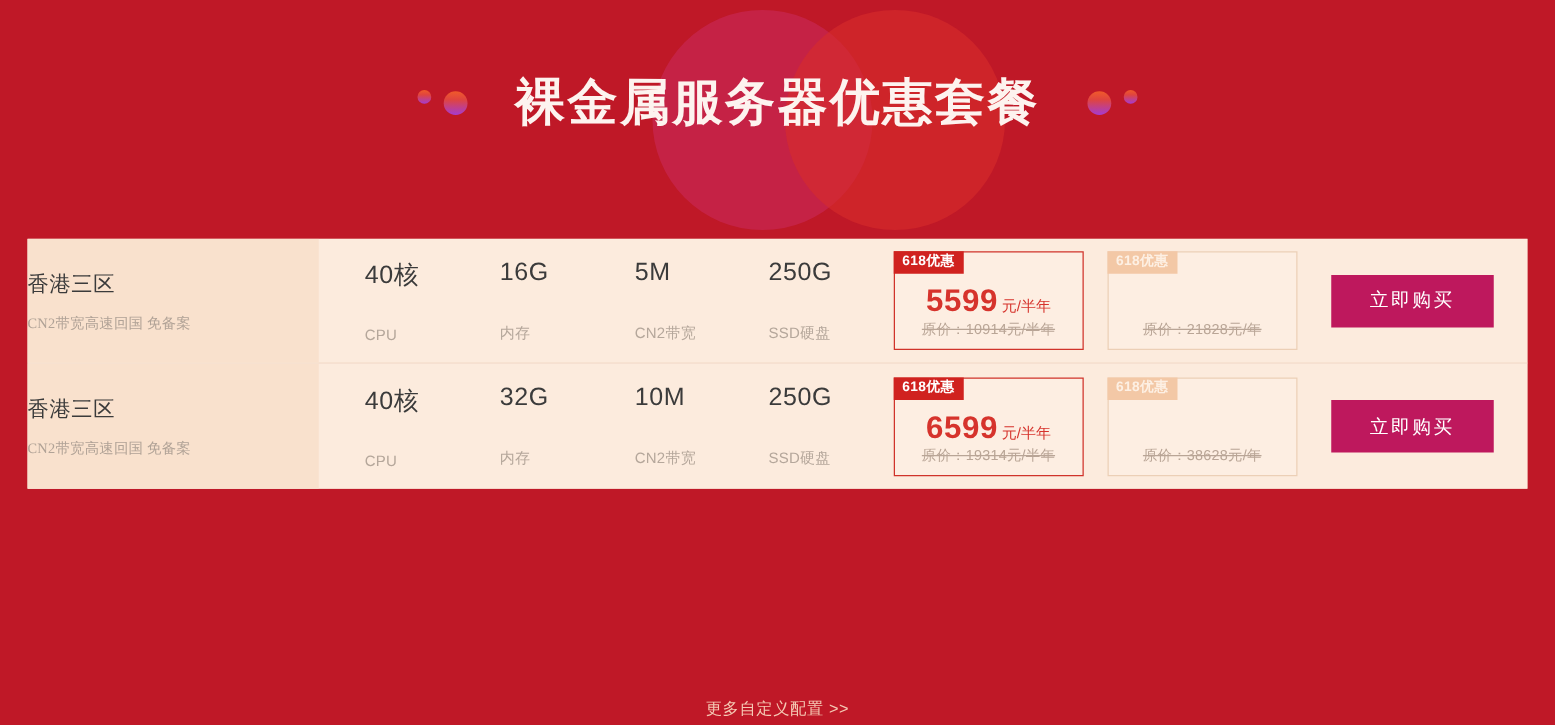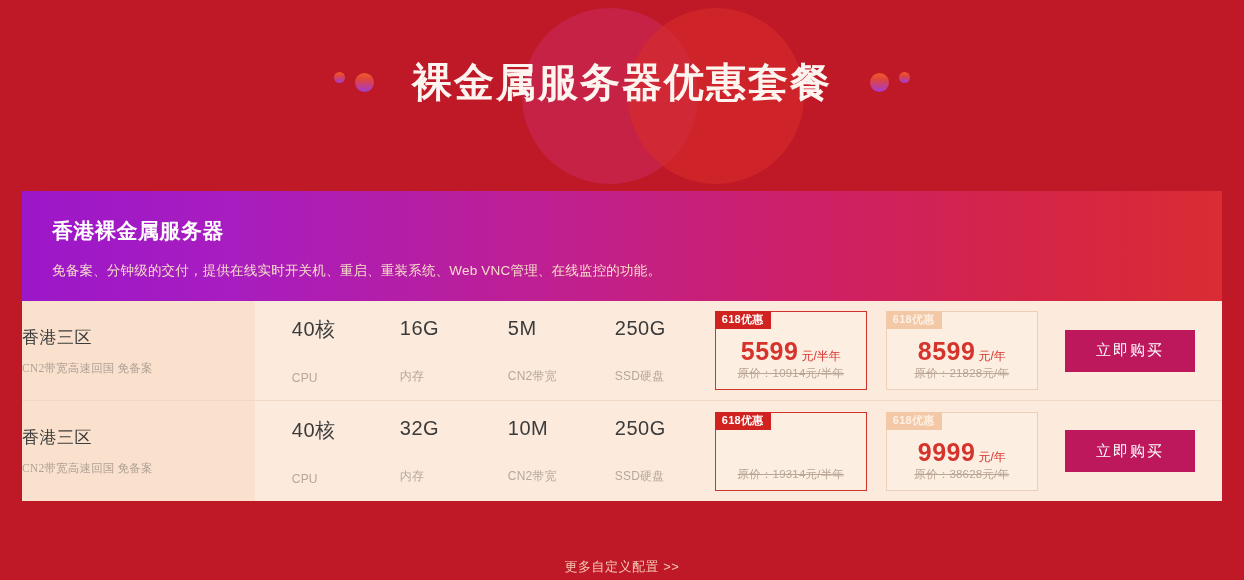"香港裸金属服务器" div.card-header { html: <div> <h2>香港裸金属服务器</h2> <p>免备案、分钟级的交付，提供在线实时开关机、重启、重装系统、Web VNC管理、在线监控的功能。</p> </div> -> none }
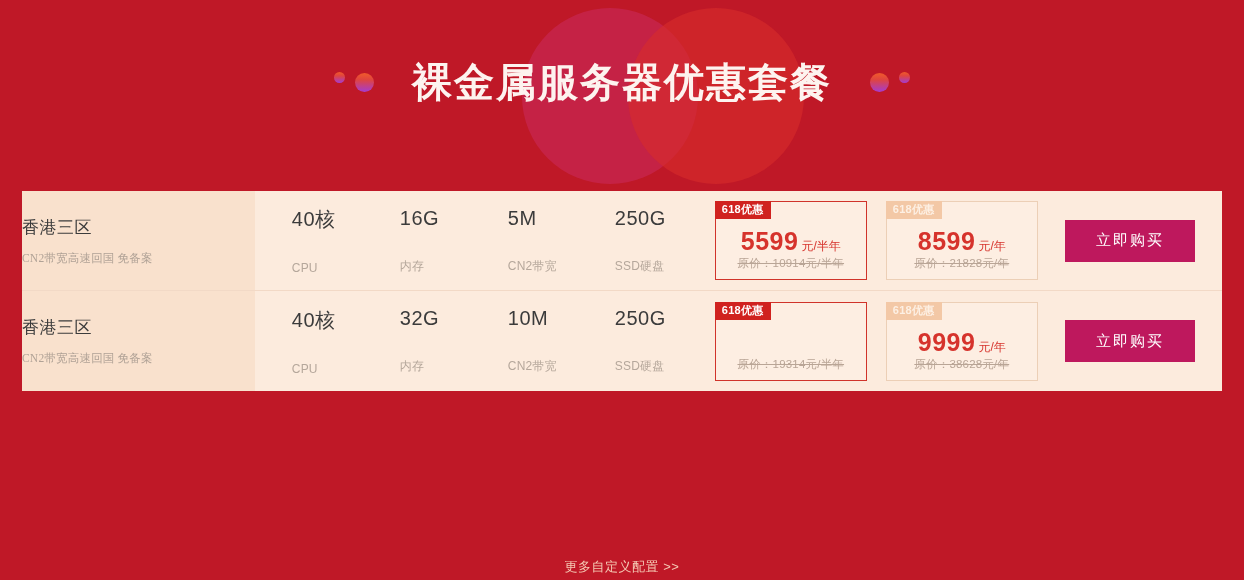"8599 元/年" span.price-main { html: <span> <span>8599</span><span>元/年</span> </span> -> none }
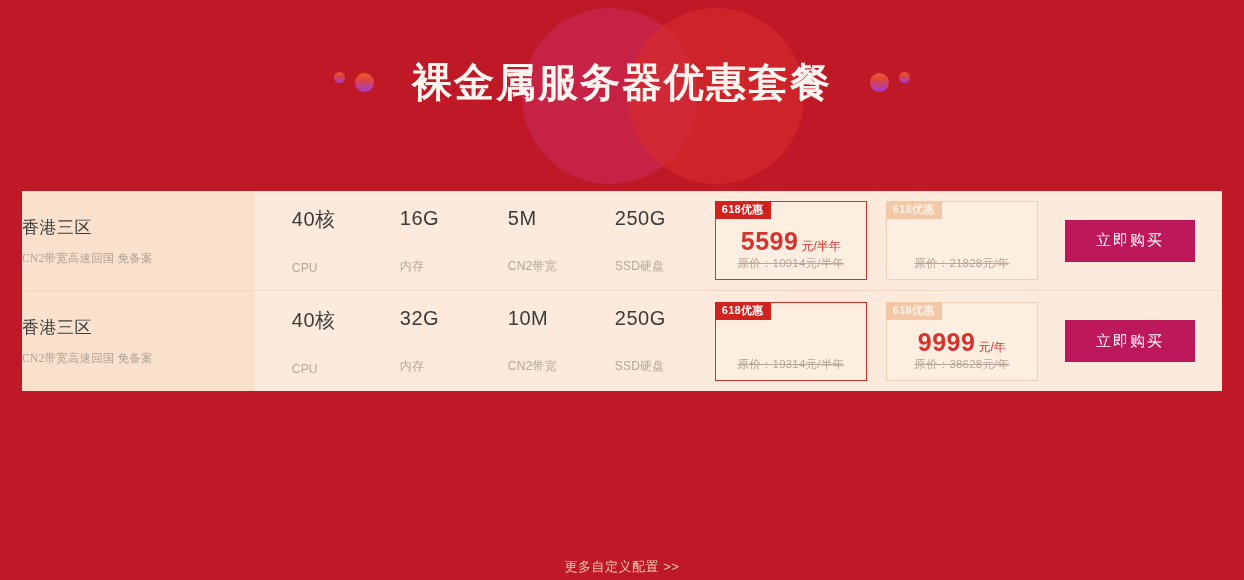"6599 元/半年" span.price-main { html: none -> <span> <span>6599</span><span>元/半年</span> </span> }
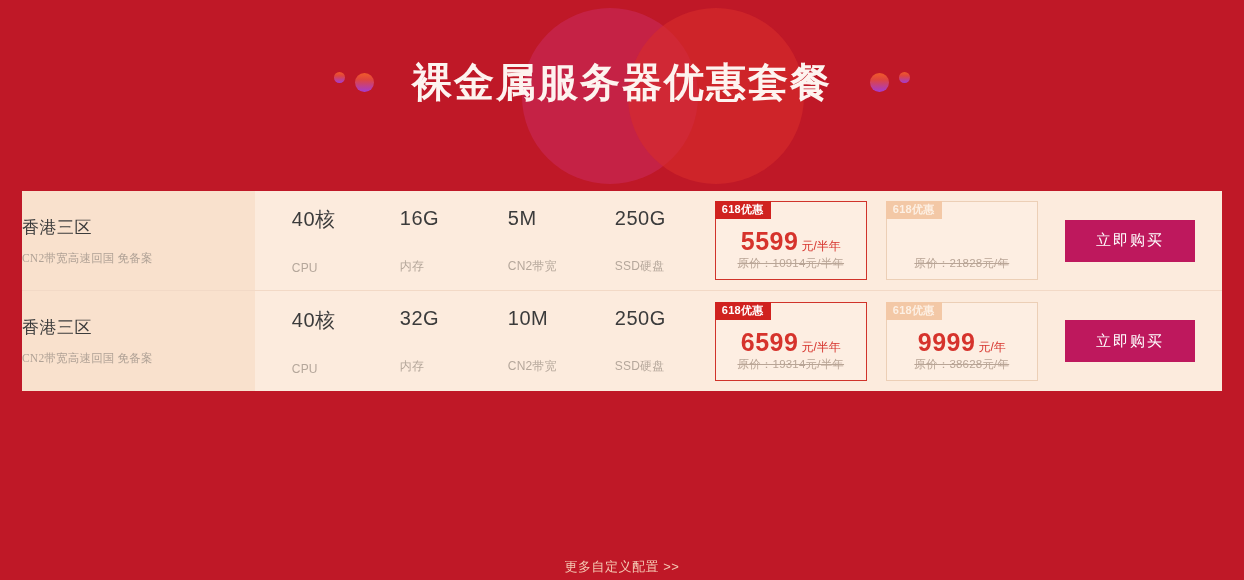"9999 元/年" span.price-main { html: <span> <span>9999</span><span>元/年</span> </span> -> none }
